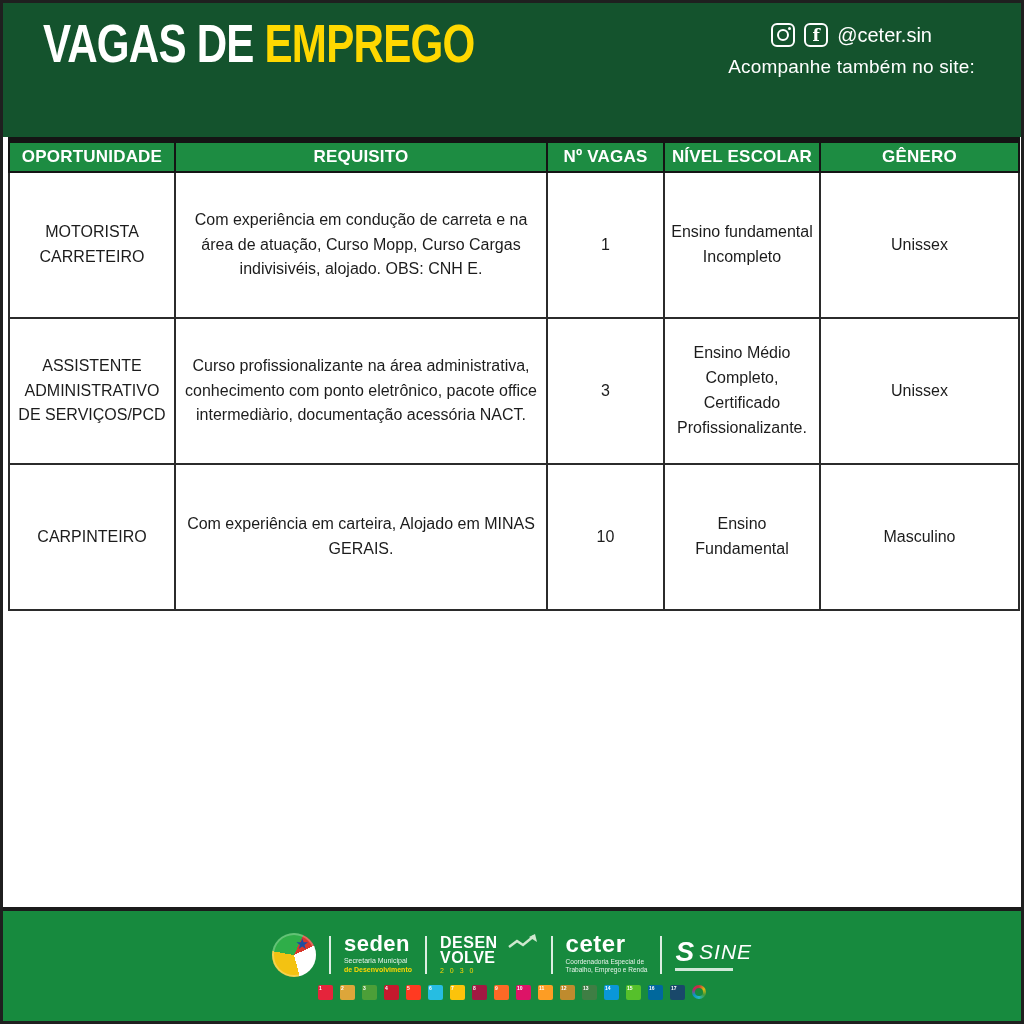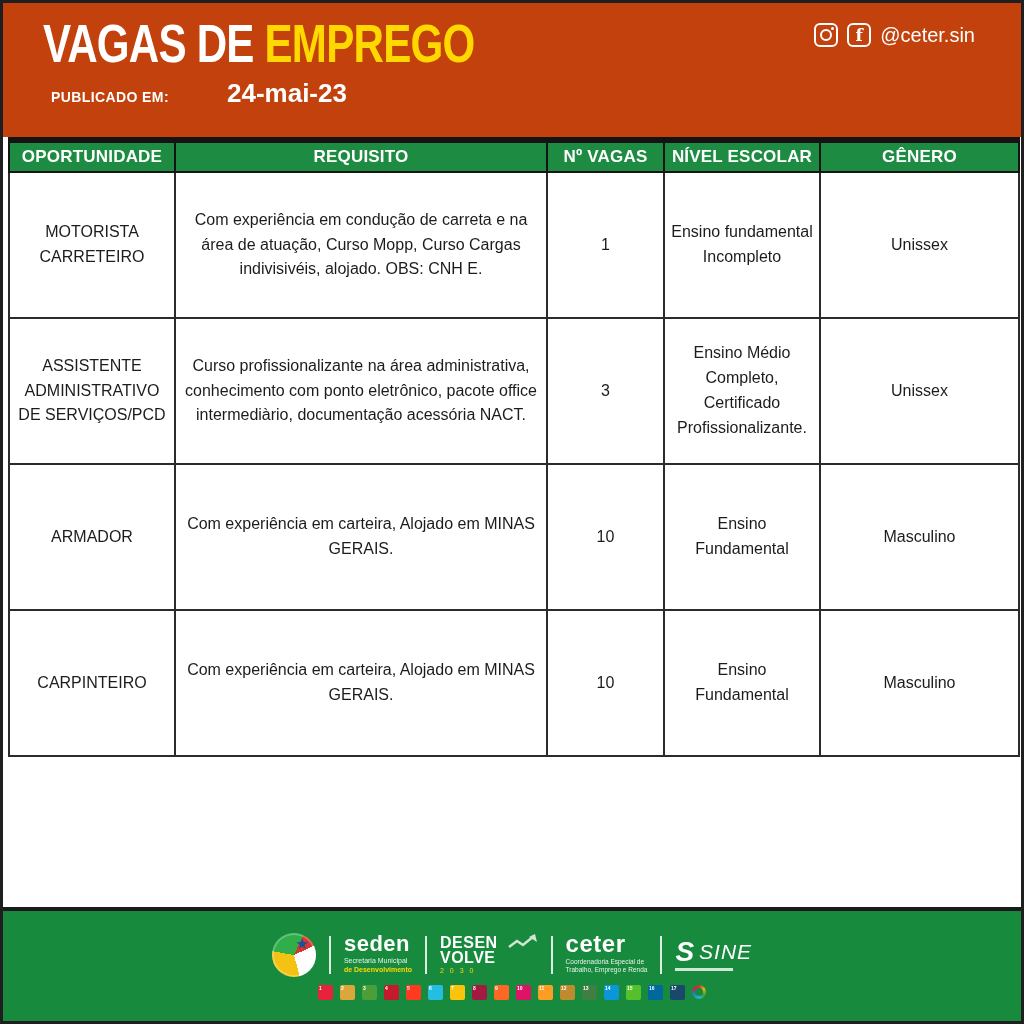"VAGAS DE EMPREGO" .hero { background: #c2410c -> #14532d }
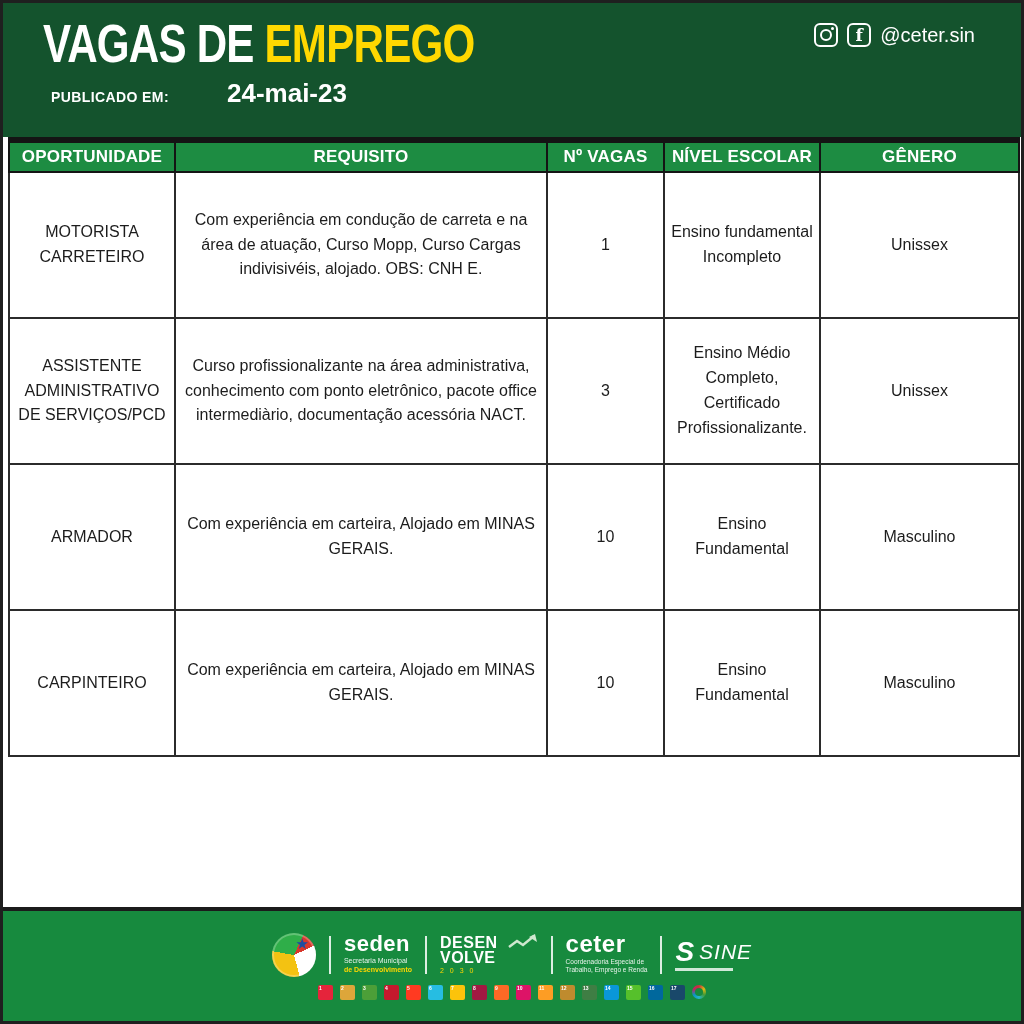"Acompanhe também no site:" div.line { html: none -> <div>Acompanhe também no site:</div> }
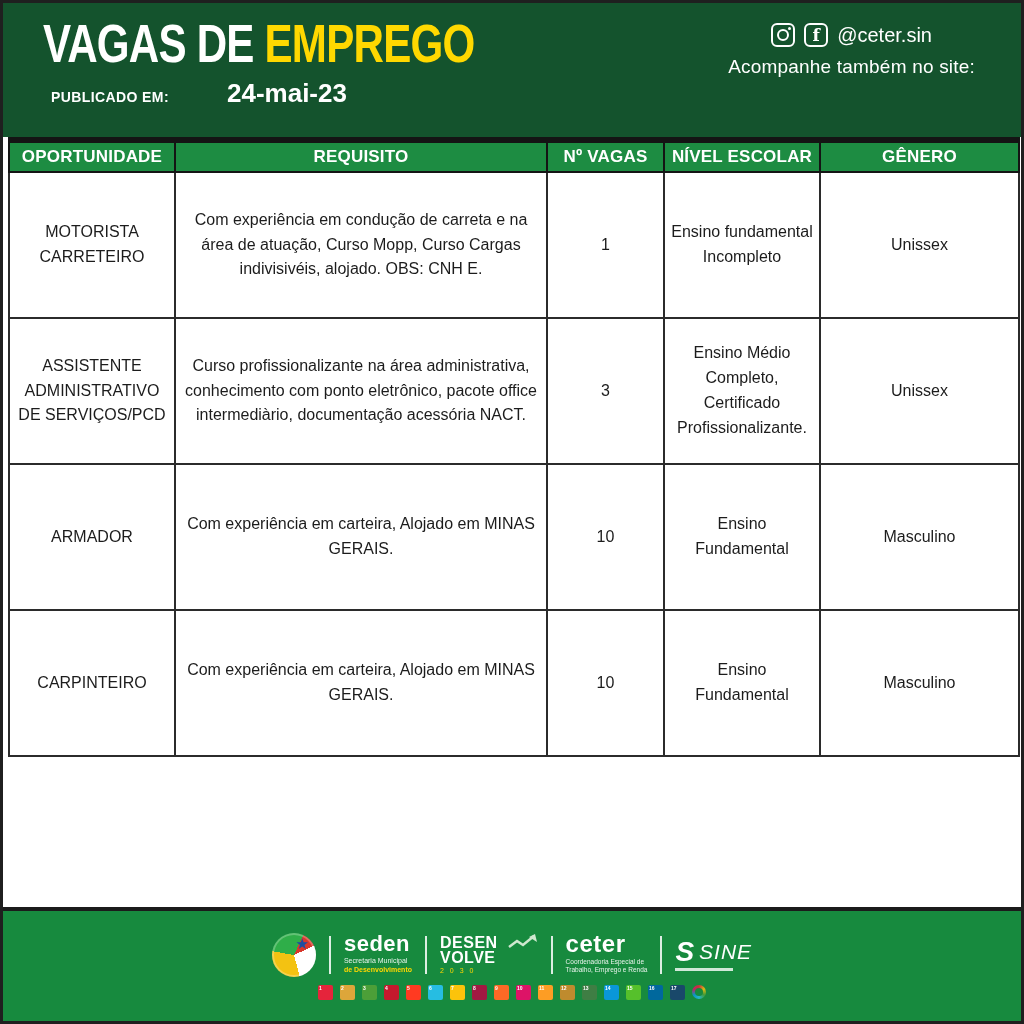"PUBLICADO EM:" div.pub-row { html: <div> <span>PUBLICADO EM:</span> <span>24-mai-23</span> </div> -> none }
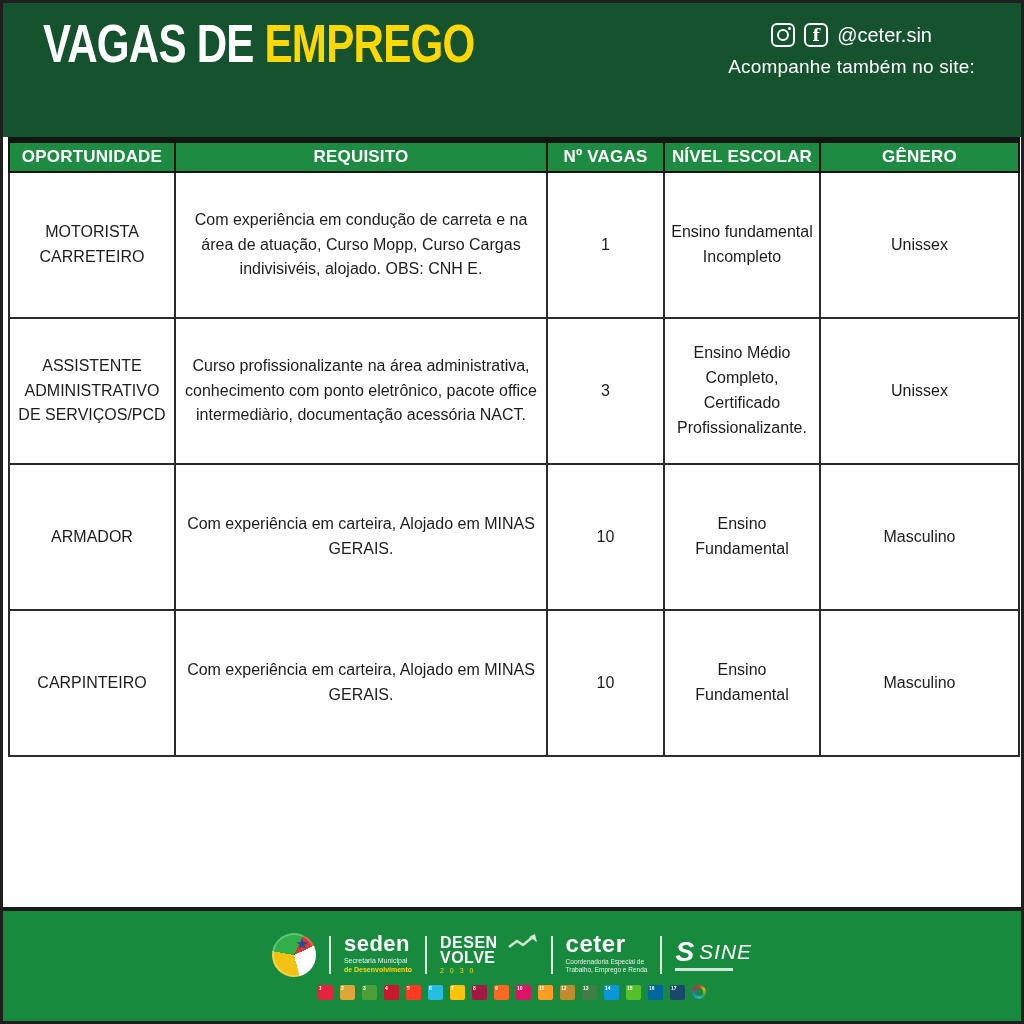"ARMADOR" tr { html: <tr> <td>ARMADOR</td> <td>Com experiência em carteira, Alojado em MINAS GERAIS.</td> <td>10</td> <td>Ensino Fundamental</td> <td>Masculino</td> </tr> -> none }
